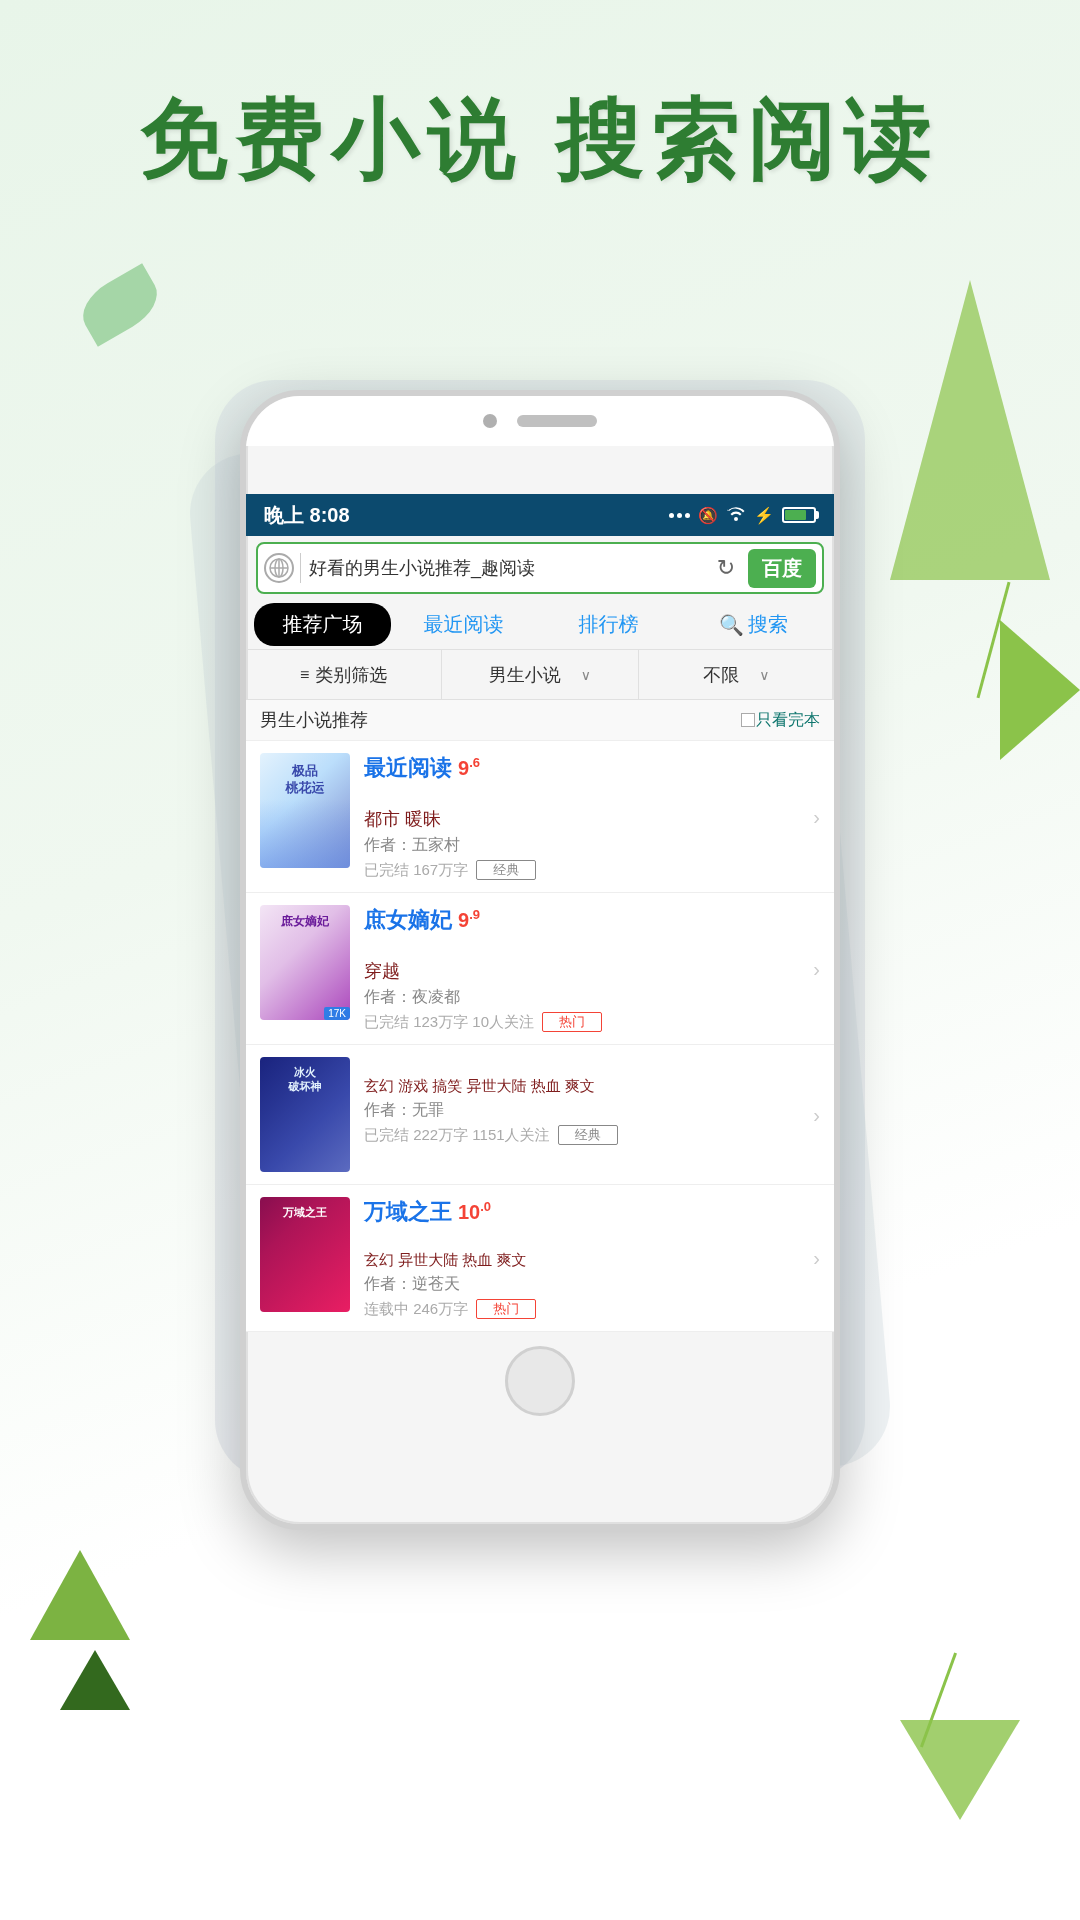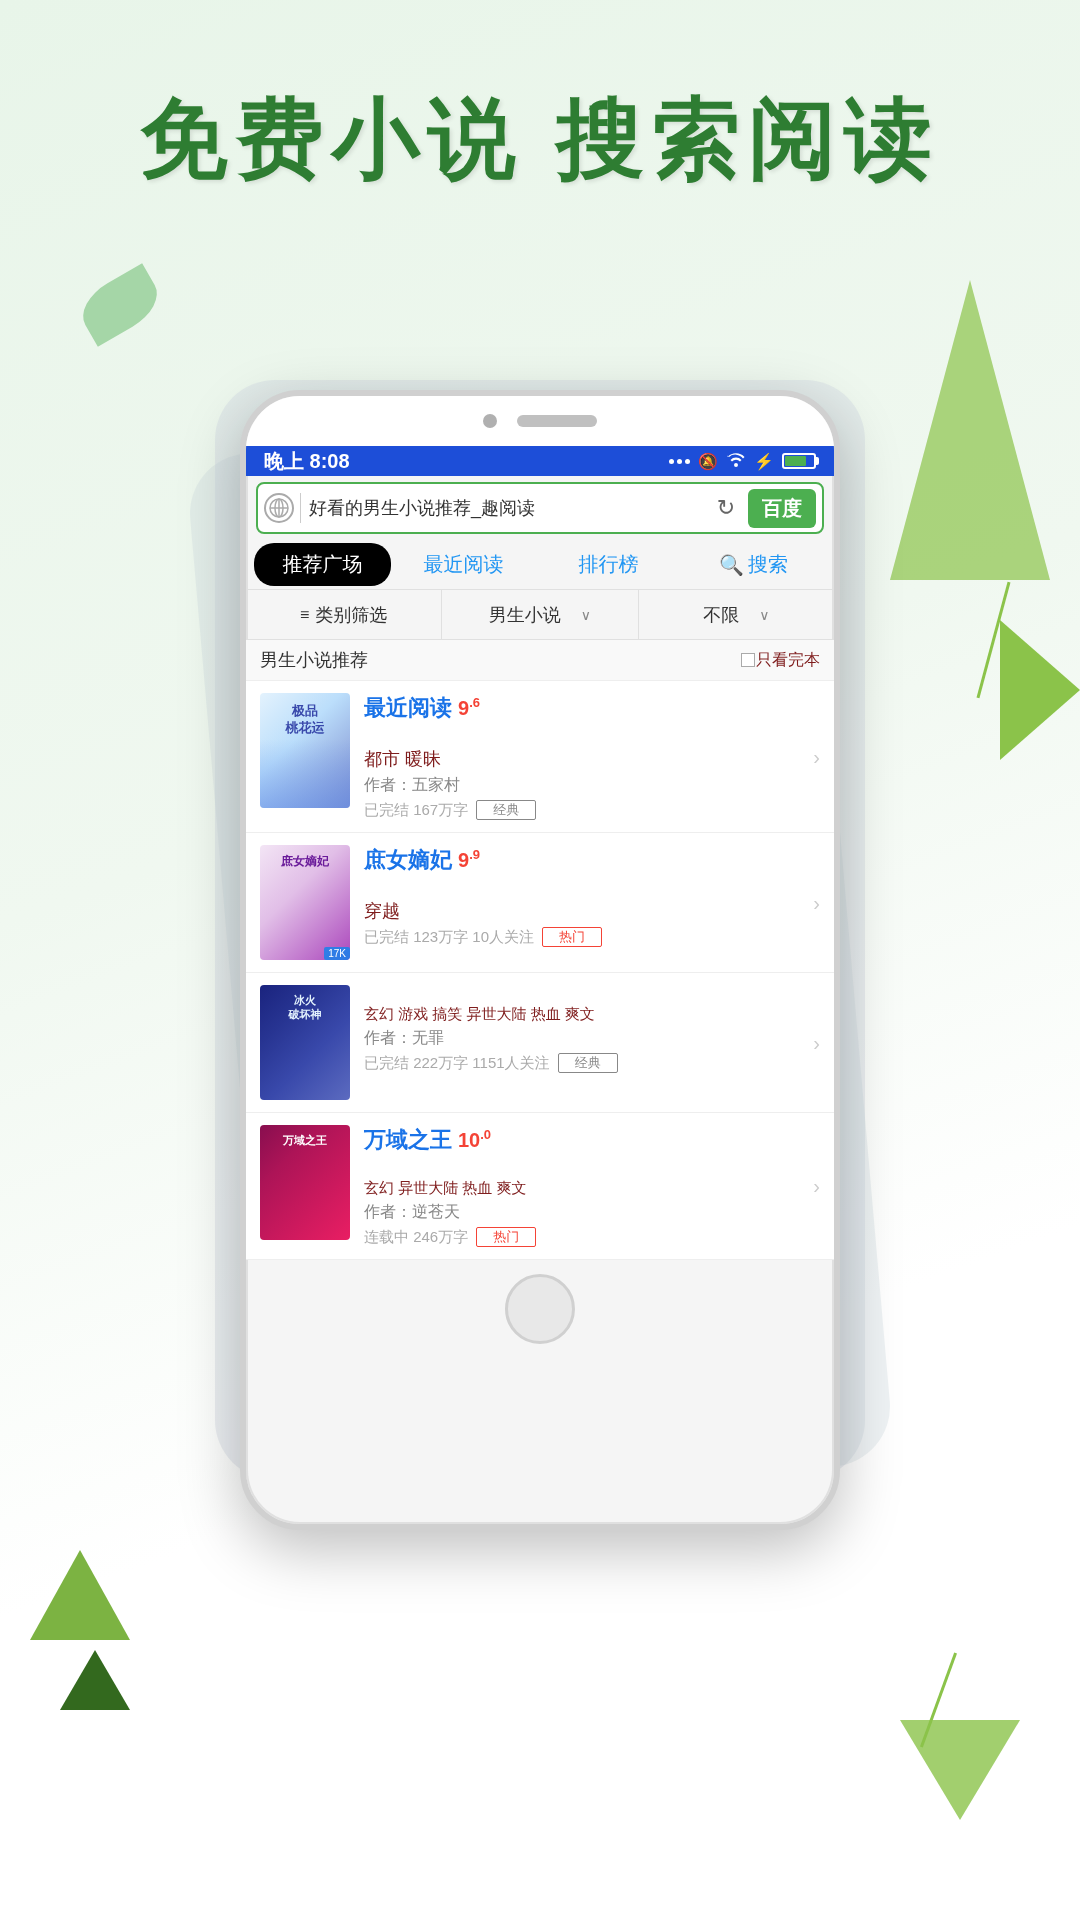"晚上 8:08" .status-bar { background: #1d4ed8 -> #0c4a6e; height: 30px -> 42px; margin-top: none -> 48px }
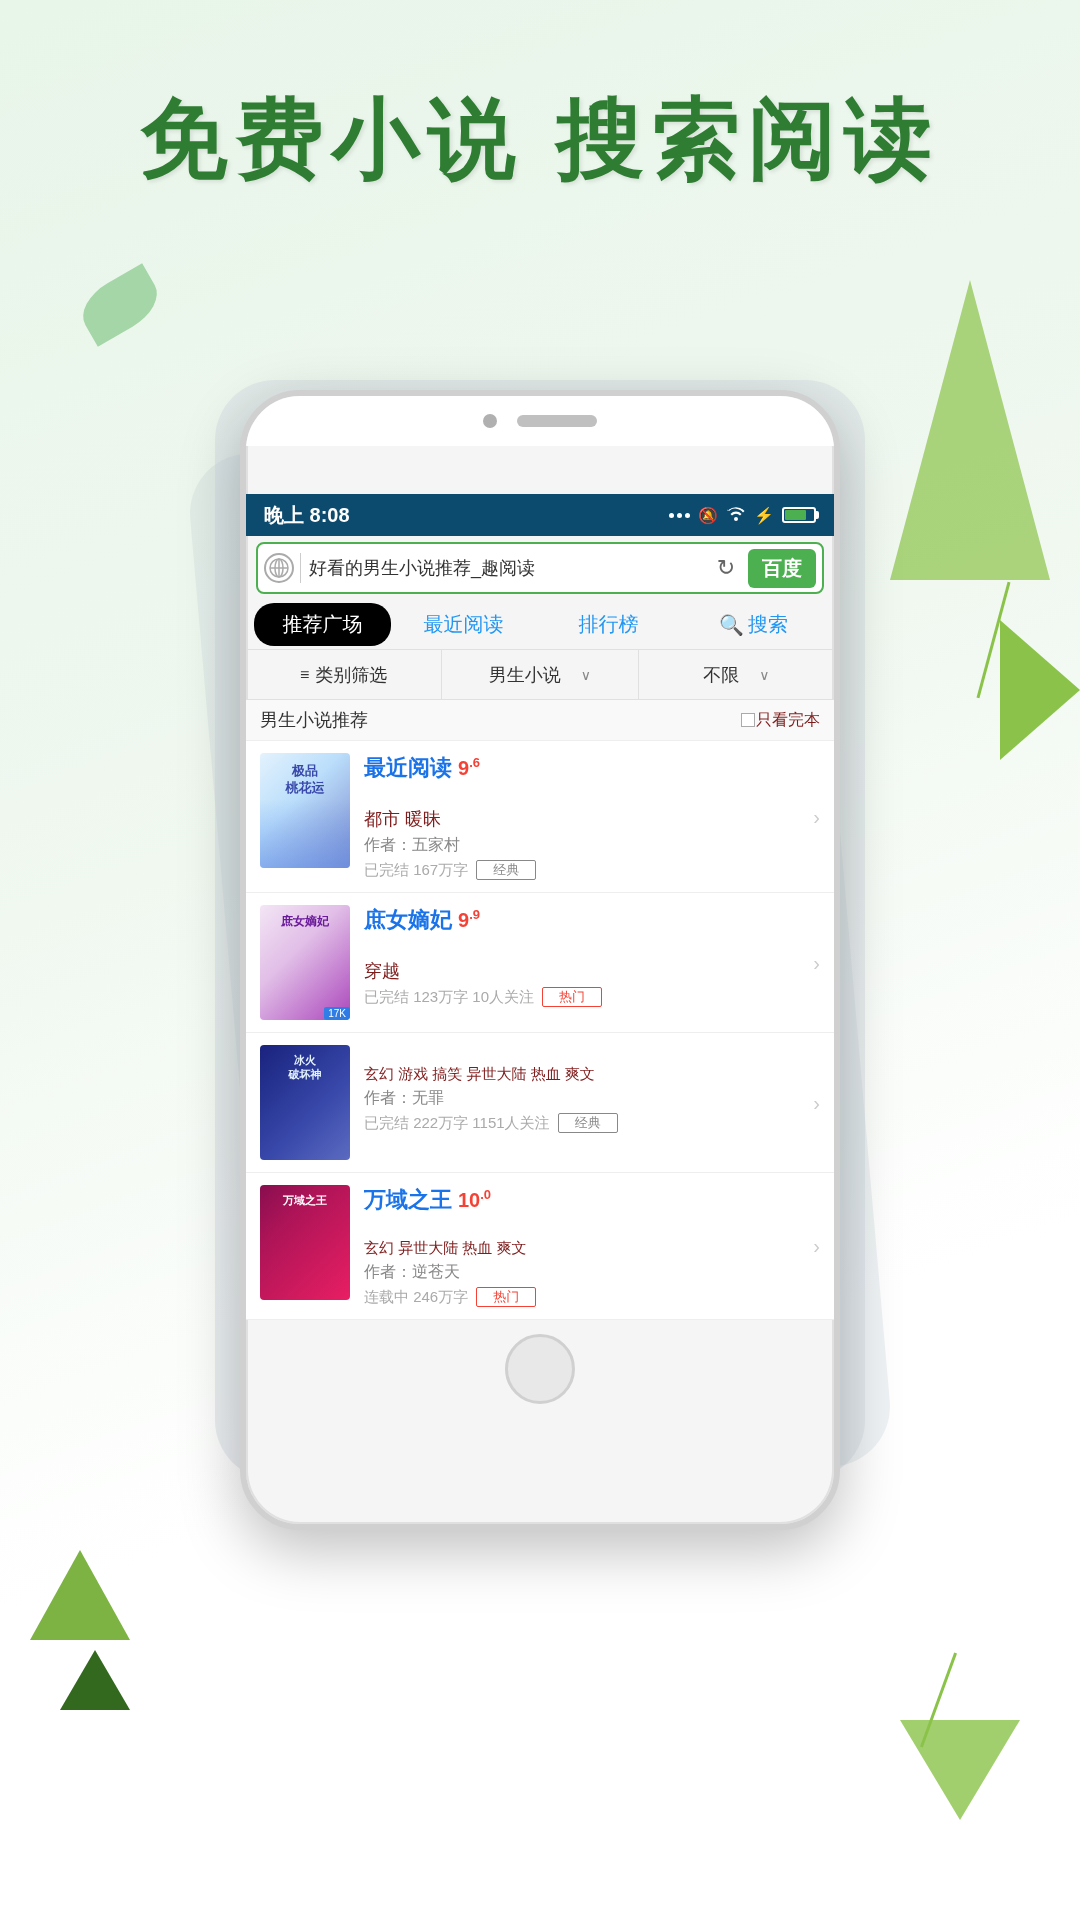"只看完本" .only-complete { color: #7f1d1d -> #0f766e }
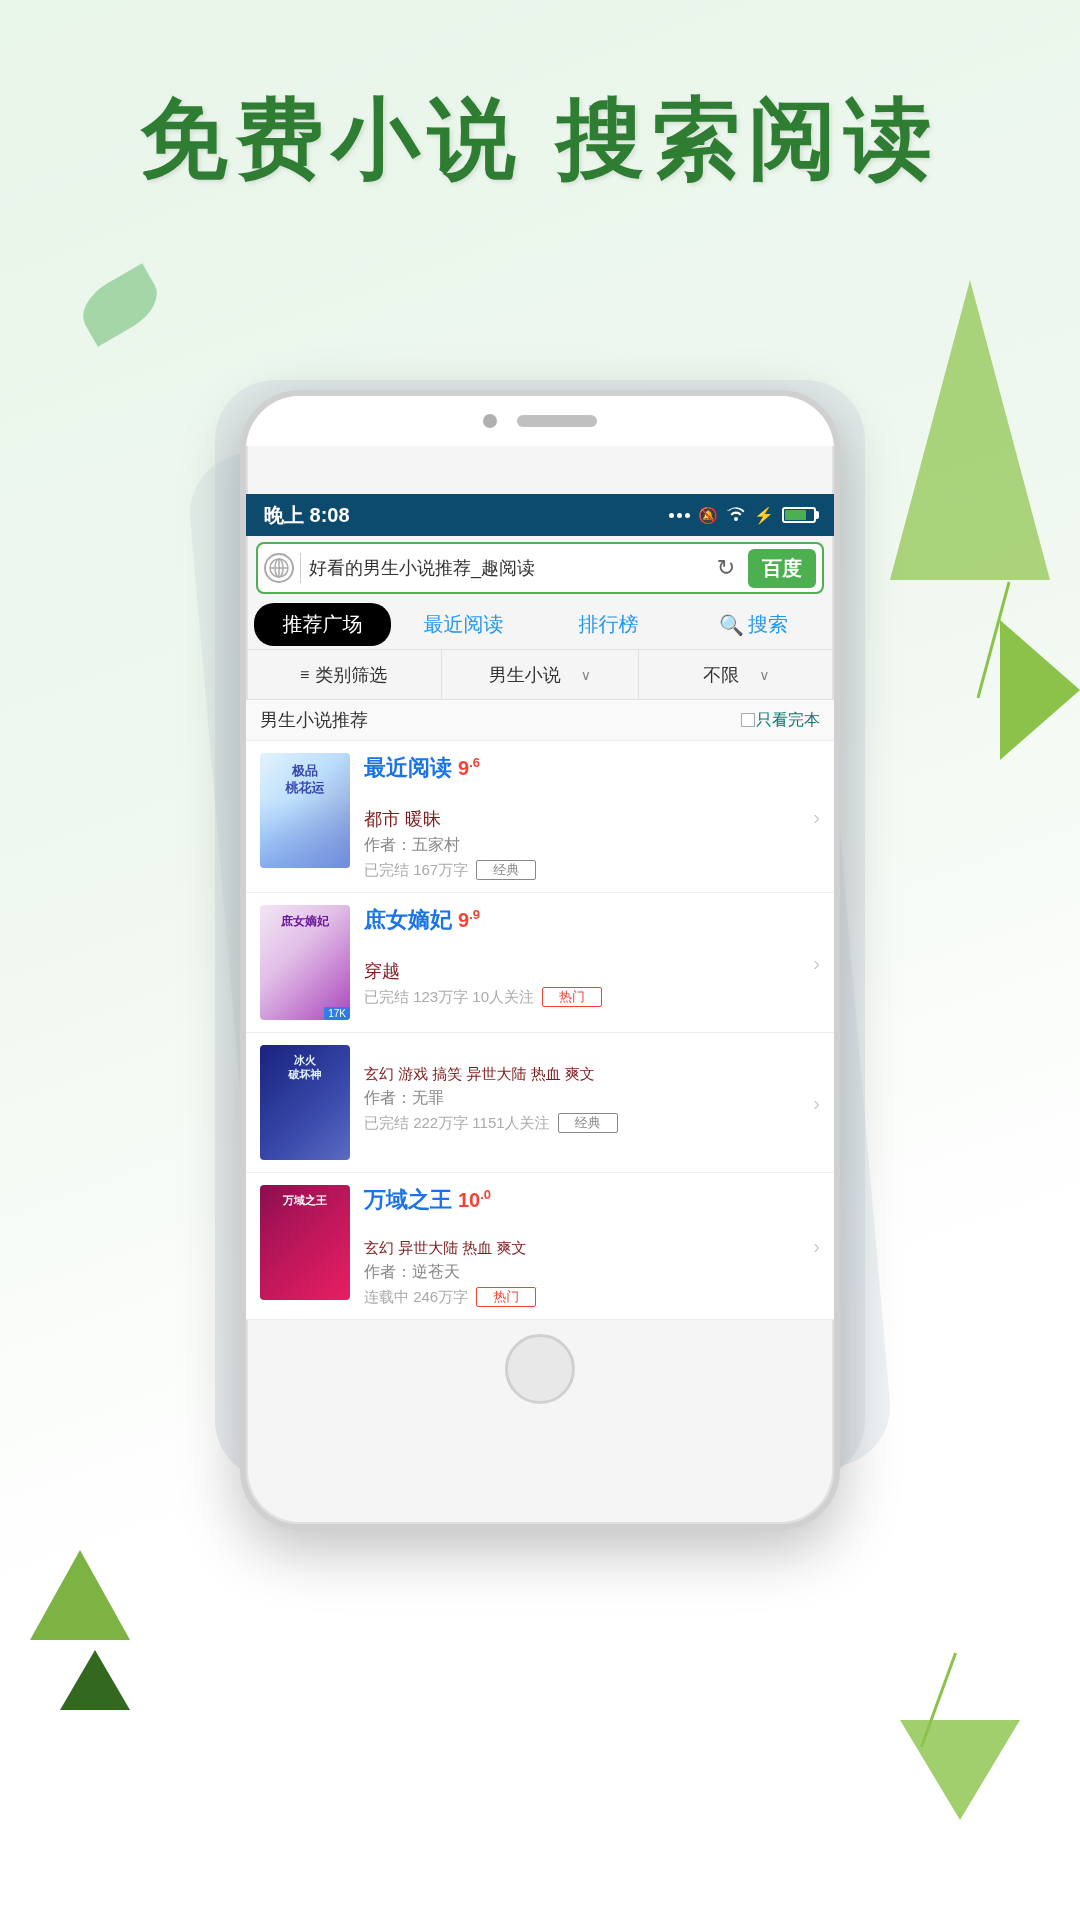"作者：夜凌都" div.book-author { html: none -> <div>作者：夜凌都</div> }
